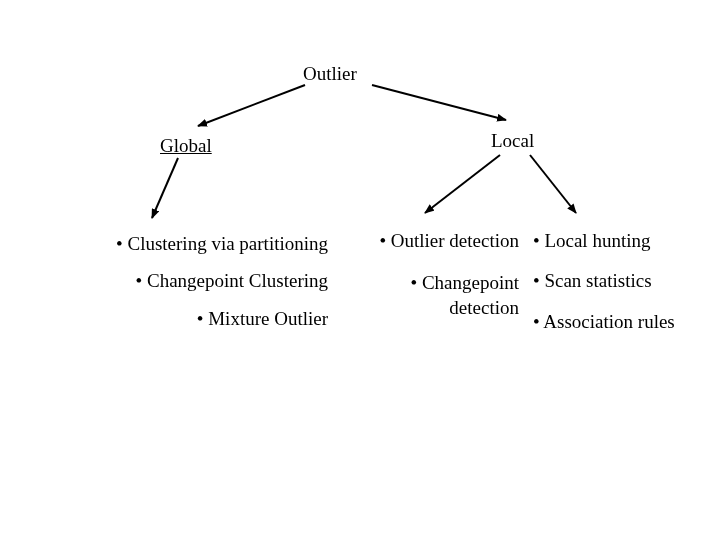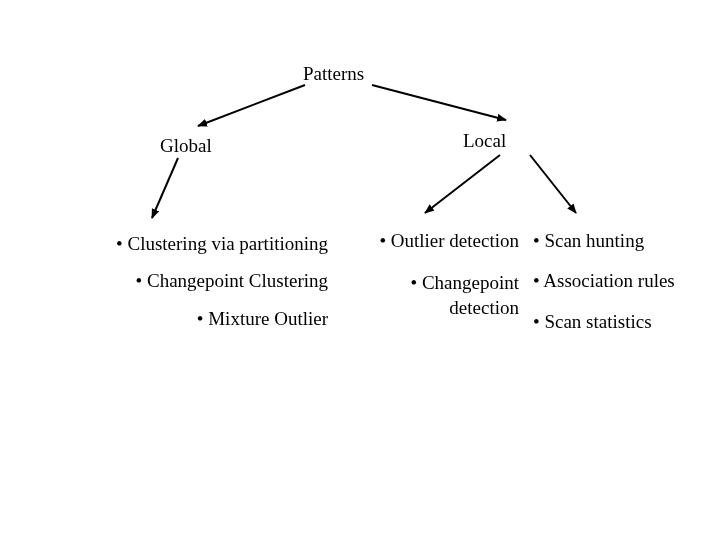"Patterns" div.node-label { text: Patterns -> Outlier }
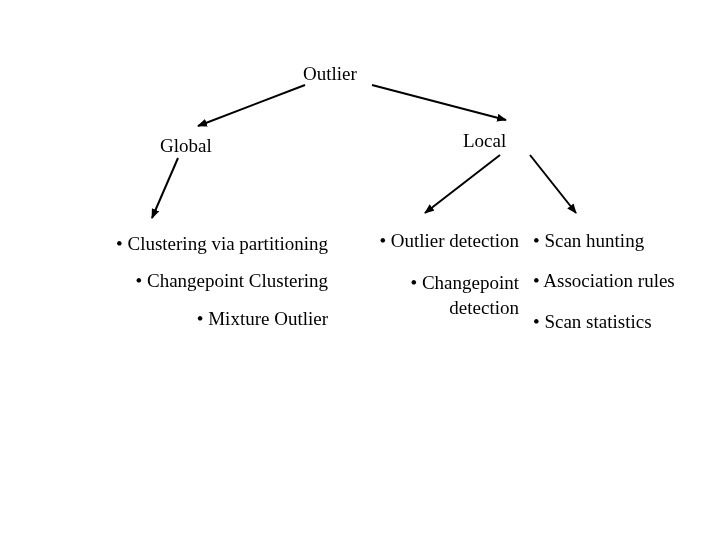"Global" #global-label { text-decoration: none -> underline }
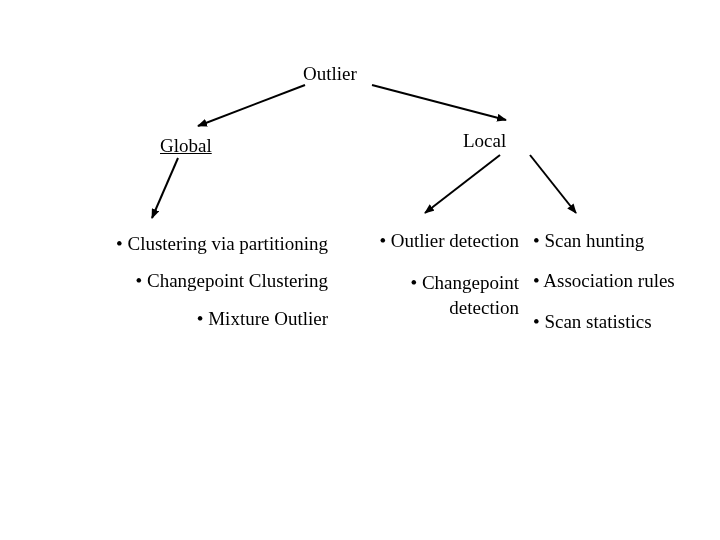"Local" #local-label { left: 463px -> 491px }
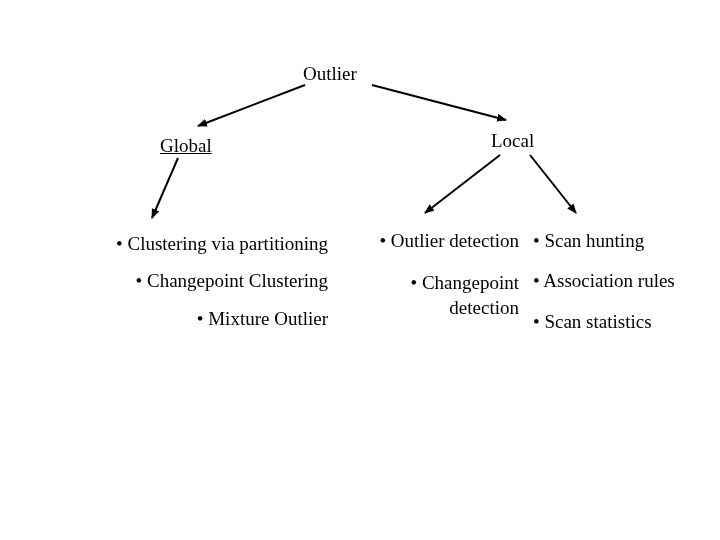"• Scan hunting" p.bullet-item { text: Scan -> Local }
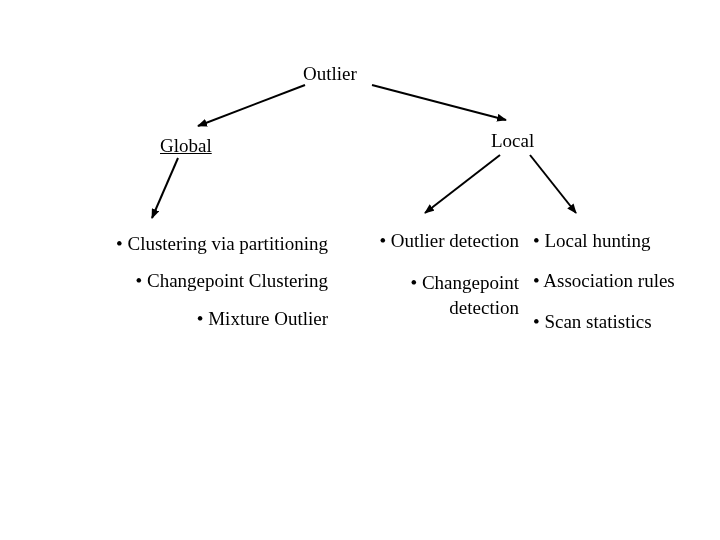"• Association rules" p.bullet-item { order: before "• Scan statistics" -> after "• Scan statistics" }
